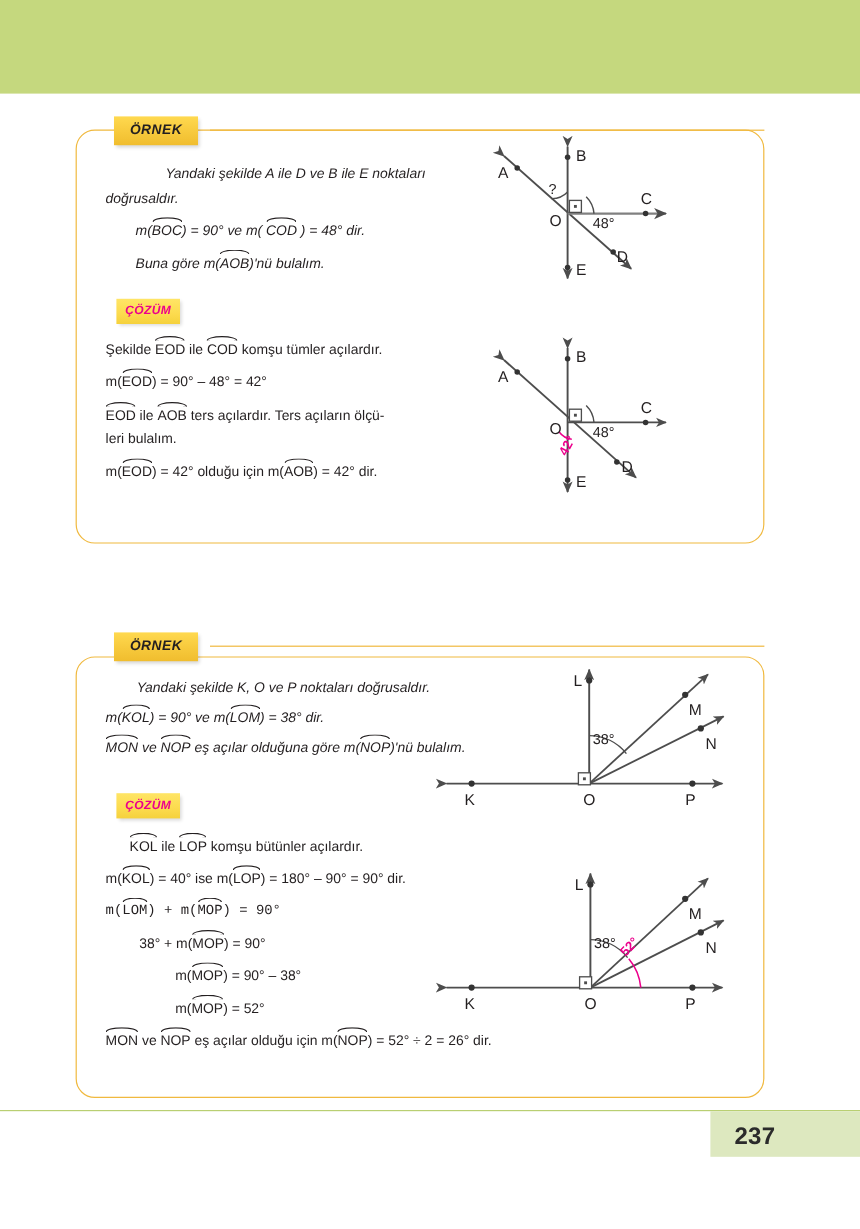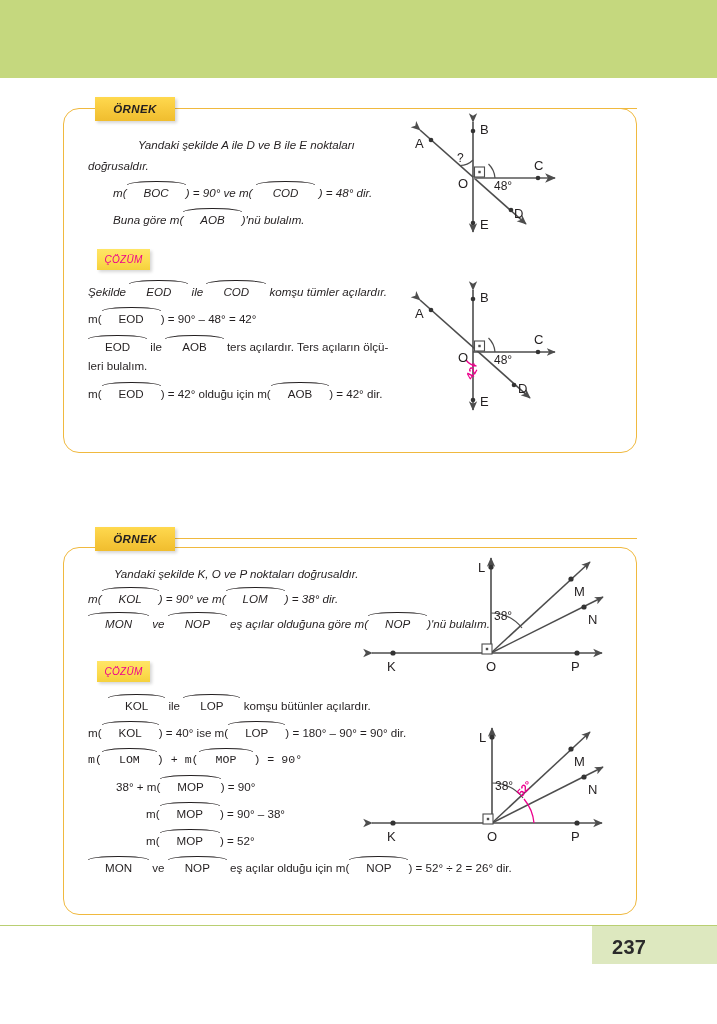"ÖRNEK" .ornek-badge { width: 80px -> 70px }
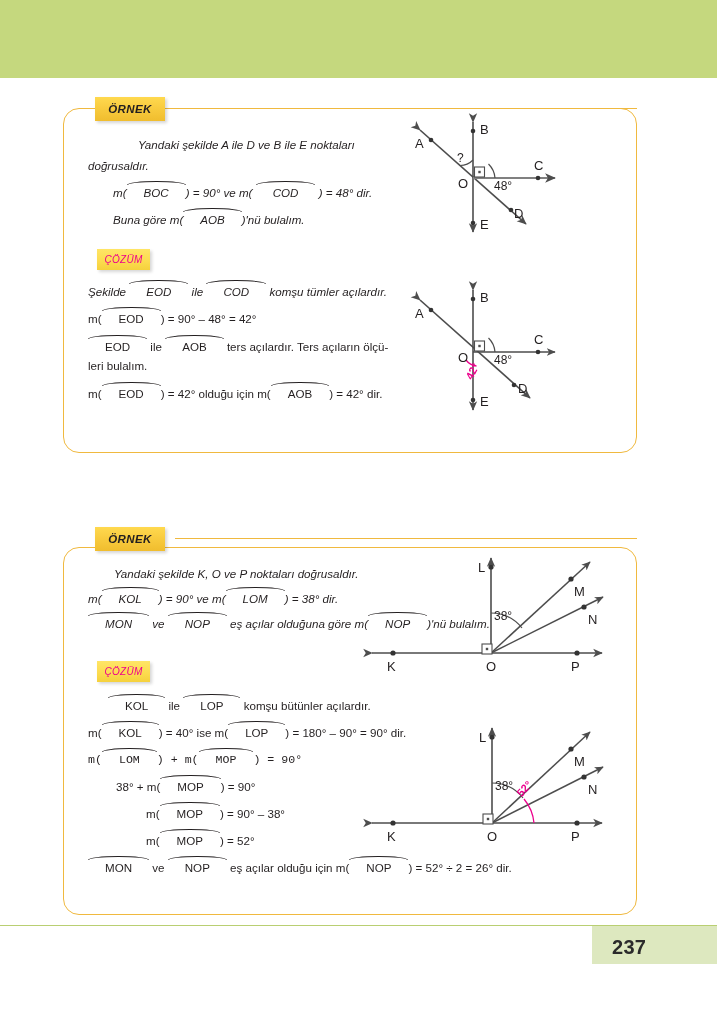"BOC" .ang { padding: 0 17px -> 0 0 }
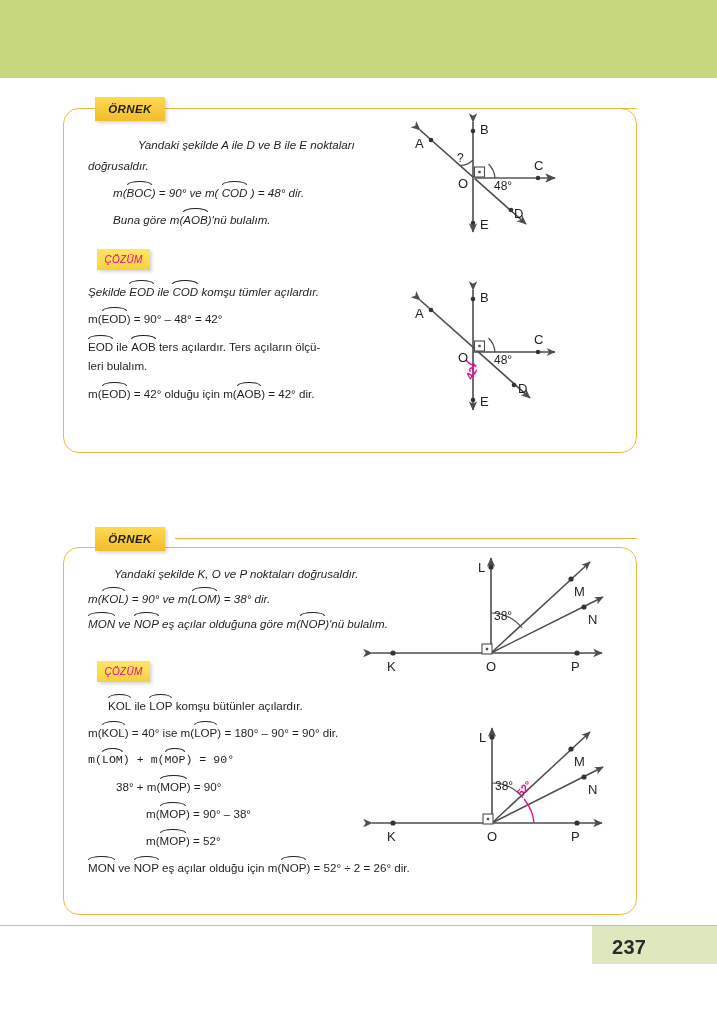"ÇÖZÜM" .cozum-badge span { font-weight: normal -> bold }
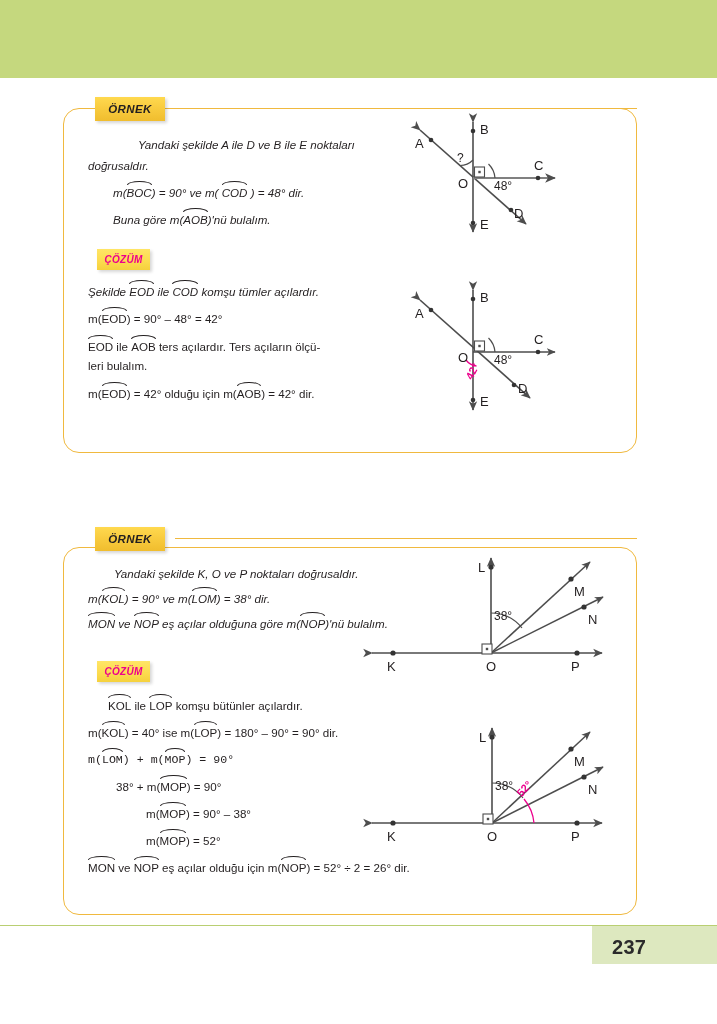"Şekilde EOD ile COD komşu" div.txt { font-style: italic -> none }
